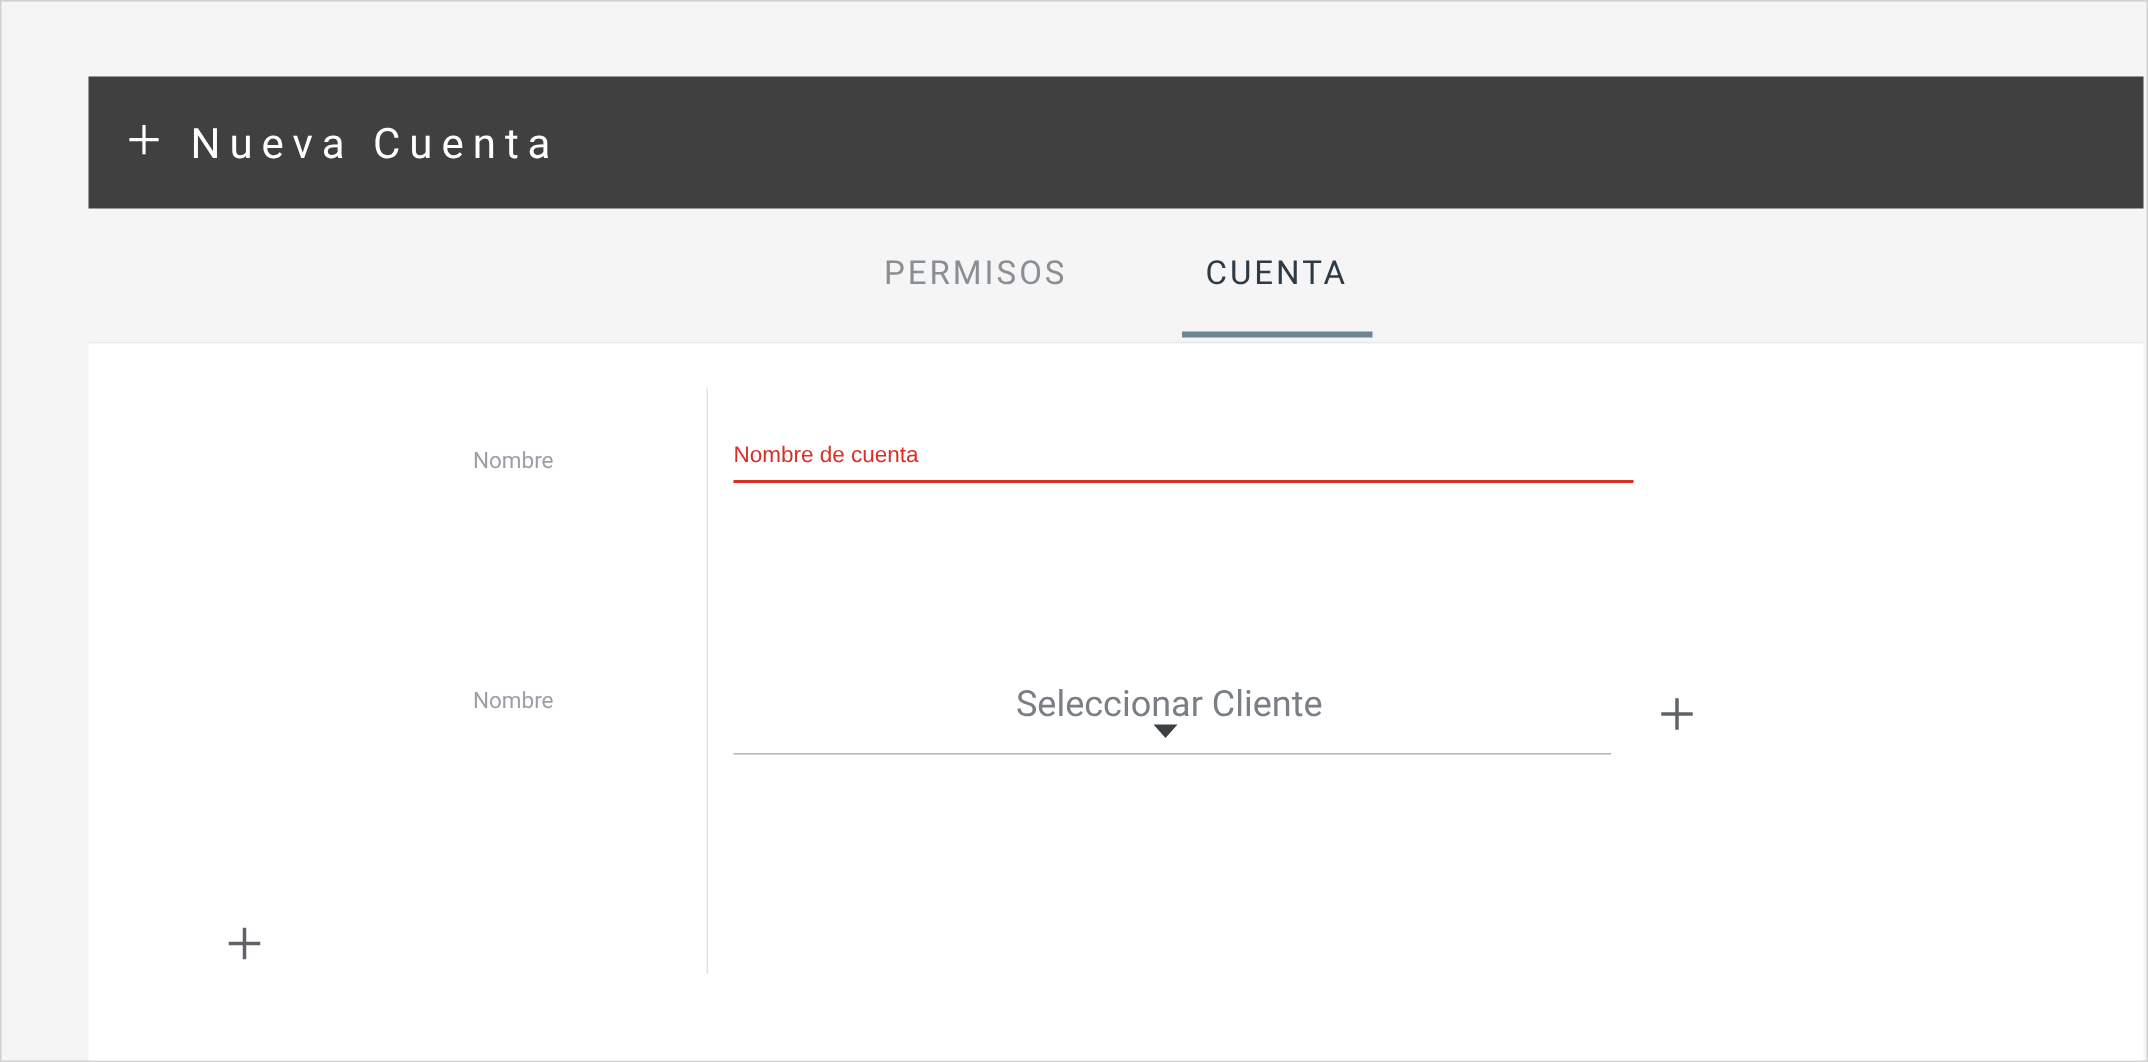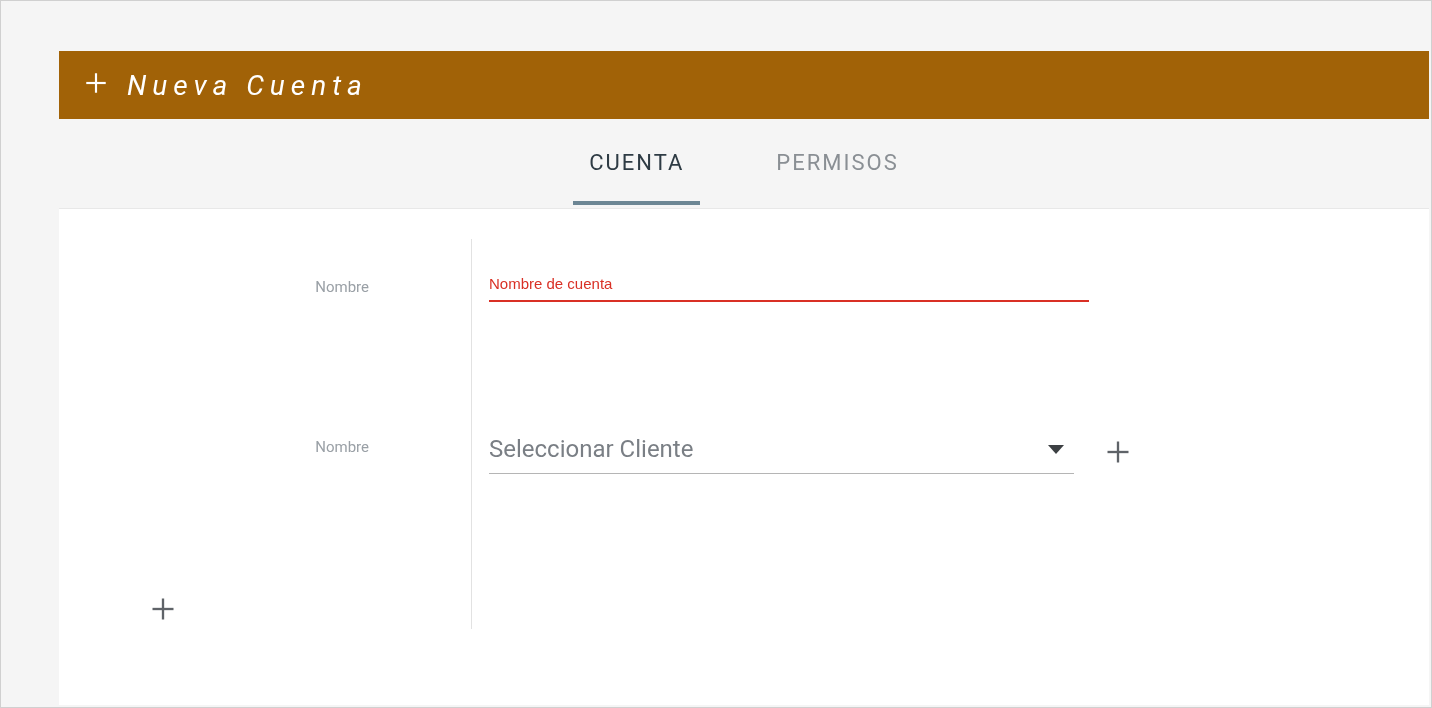"Nueva Cuenta" .header-bar { background: #a16207 -> #404040; font-style: italic -> none; height: 68px -> 88px }
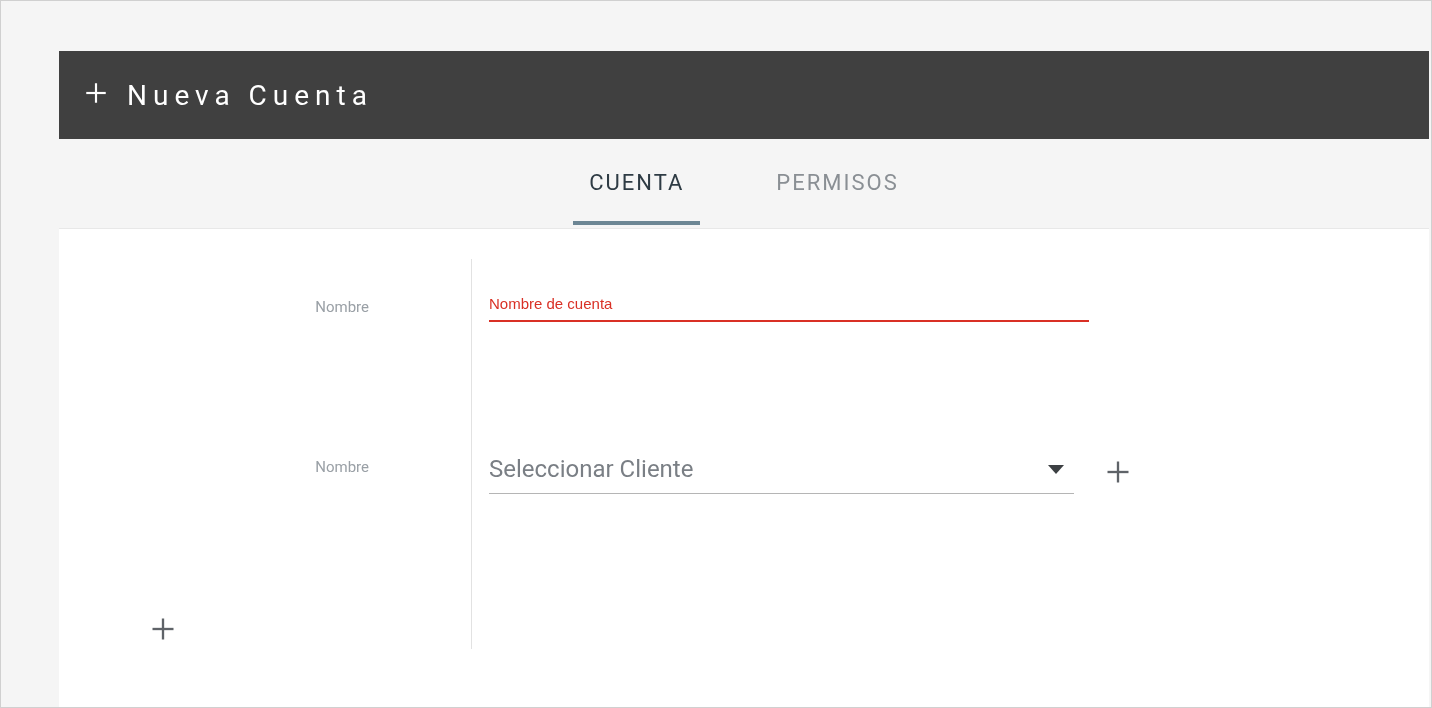"CUENTA" div.tab { order: before "PERMISOS" -> after "PERMISOS" }
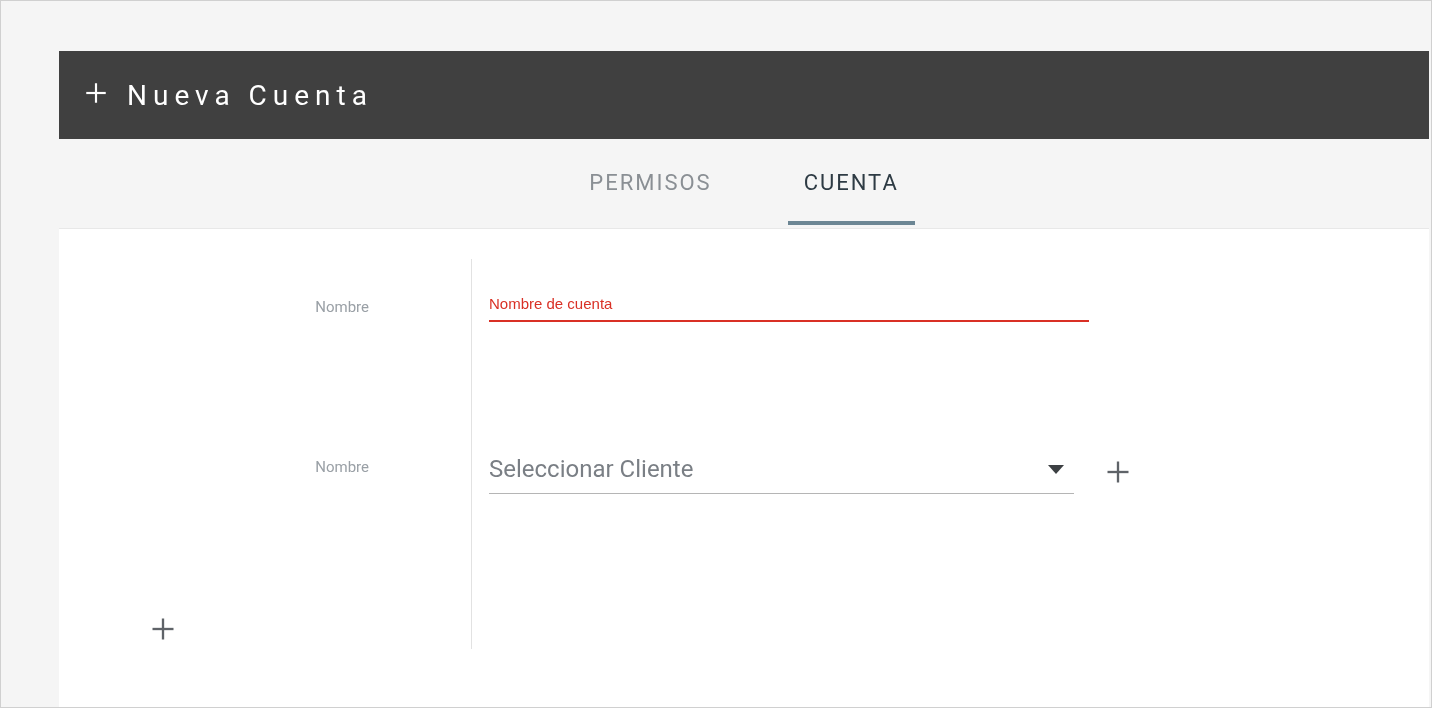"Seleccionar Cliente" .select-wrap { flex-direction: none -> column }
